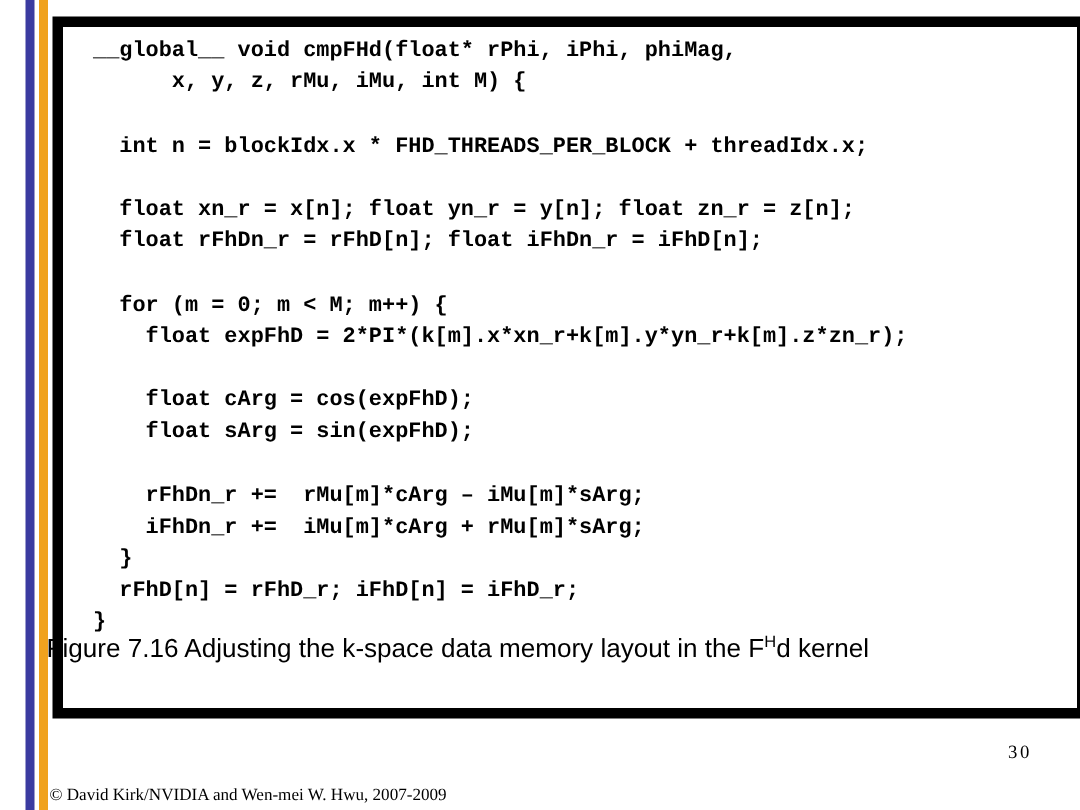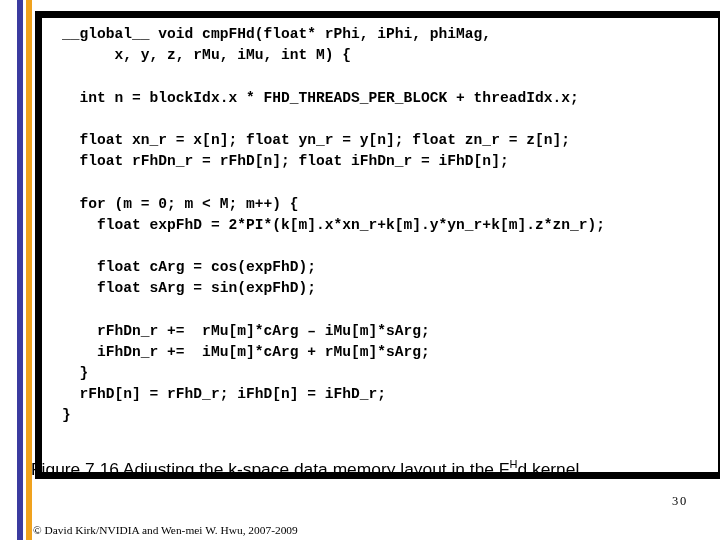"Figure 7.16 Adjusting the k-space" #figure-caption { top: 459px -> 422px }
